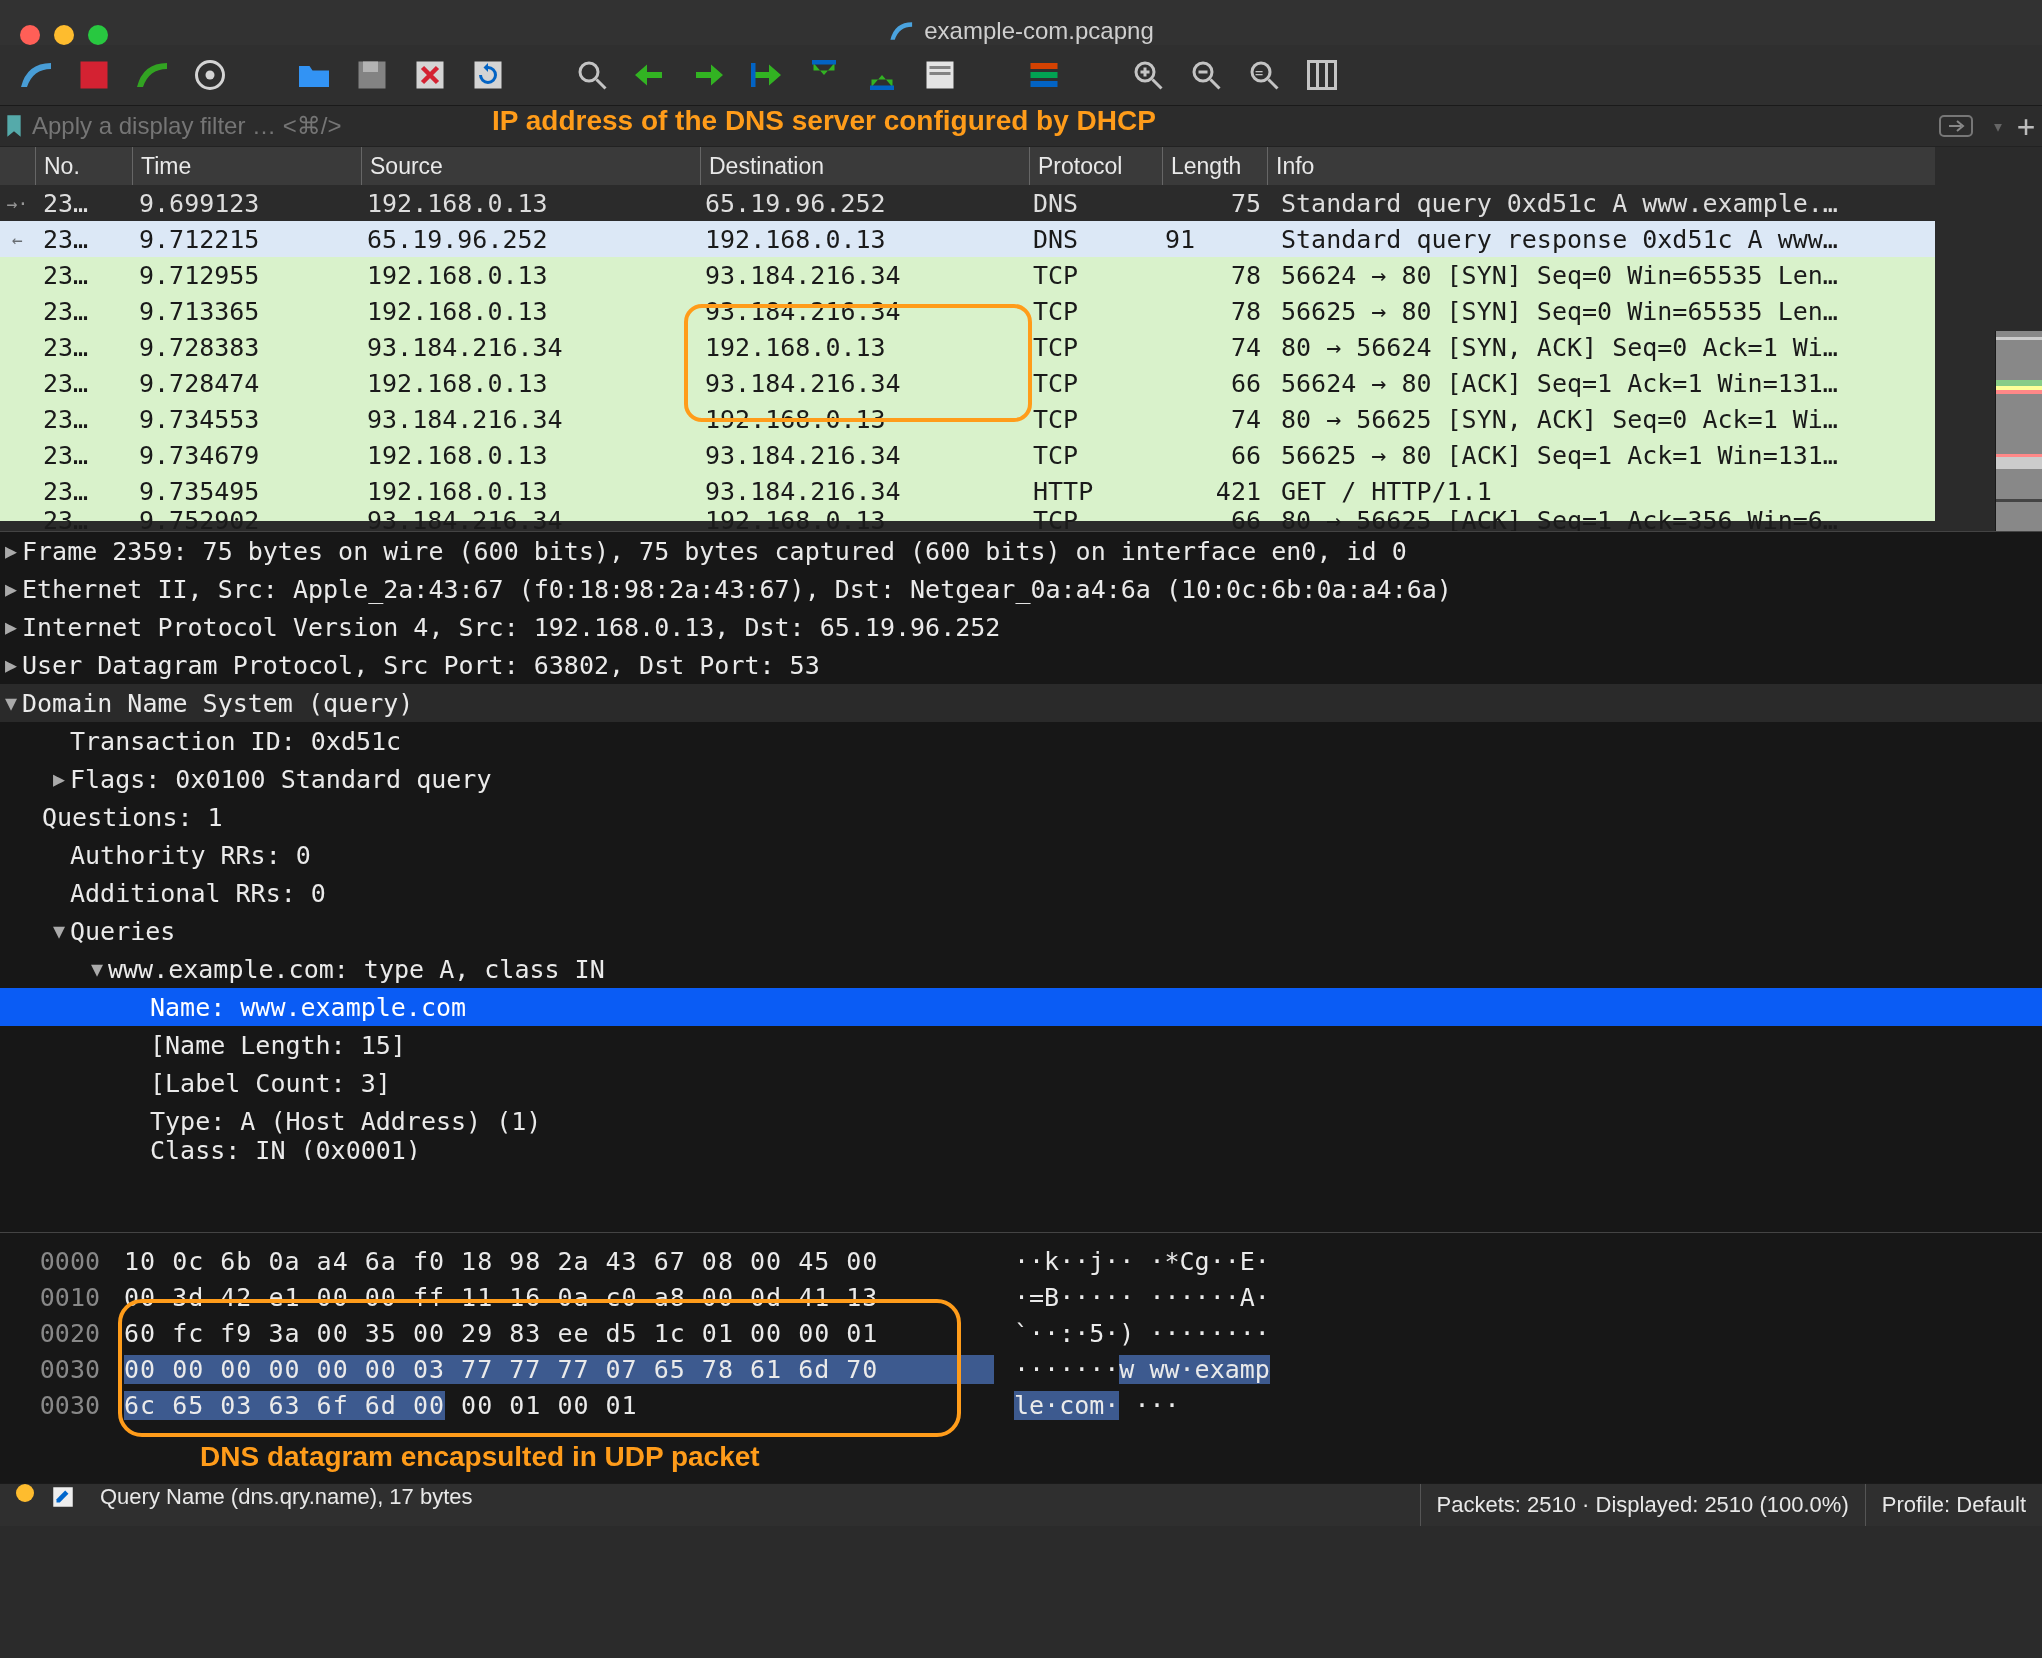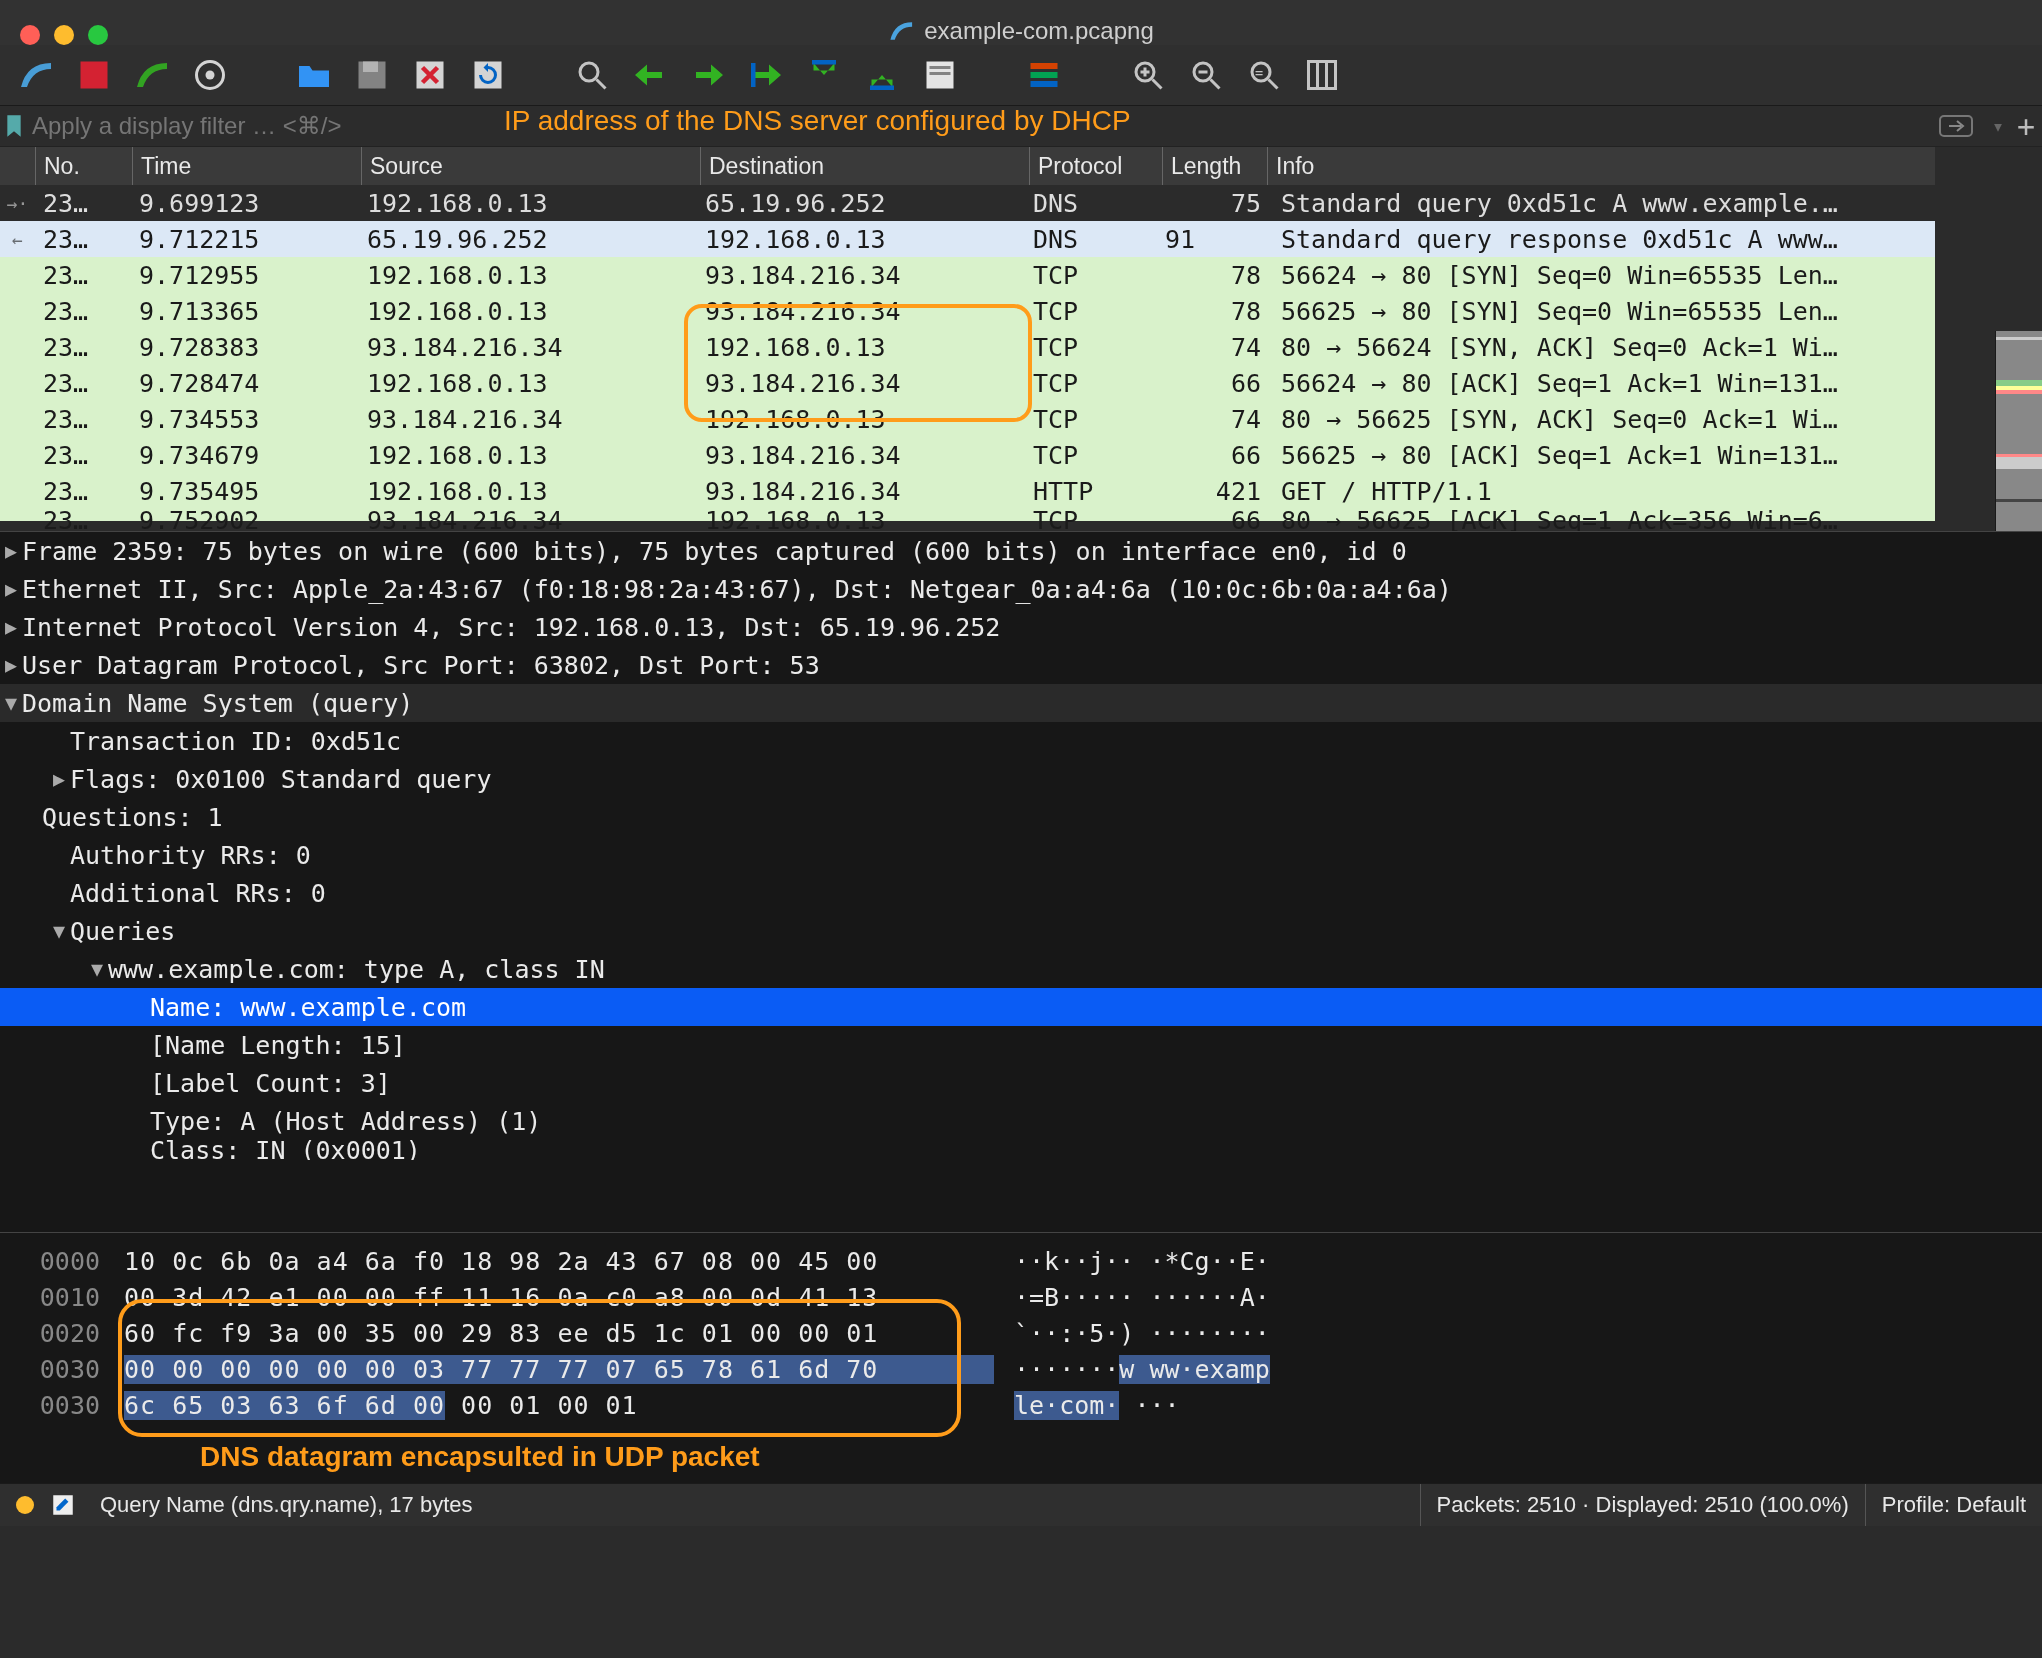"IP address of the DNS" .annot1 { font-weight: 400 -> 700; left: 504px -> 492px }
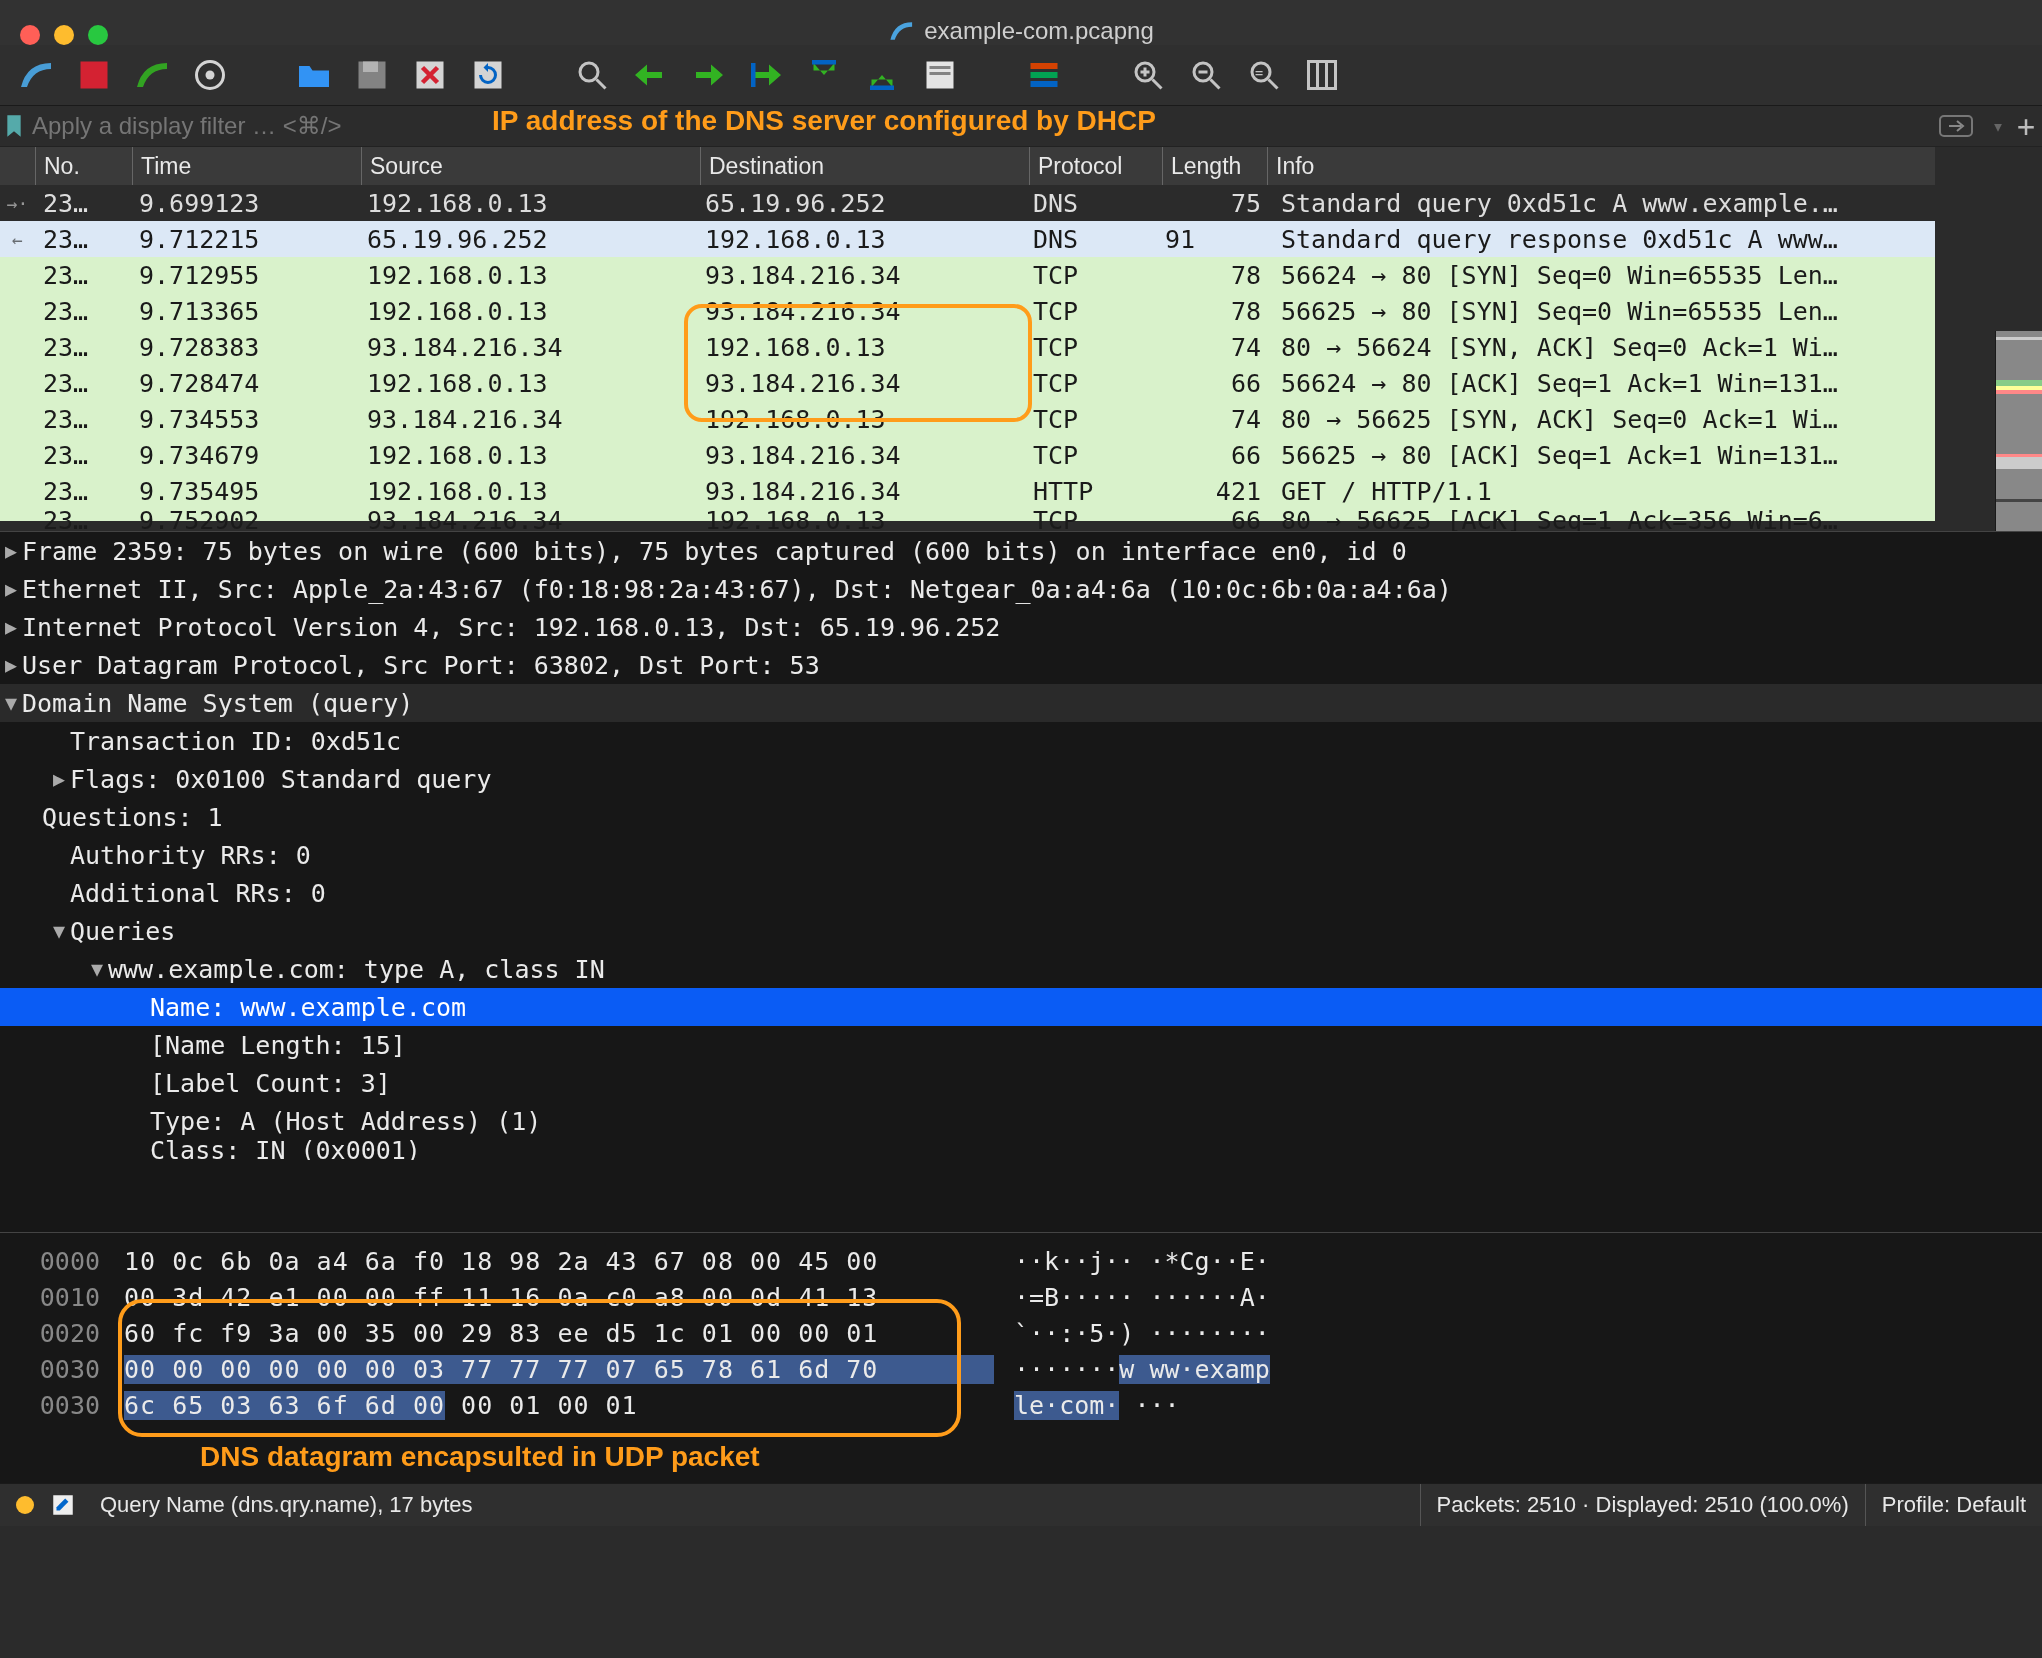"Query Name (dns.qry.name), 17 bytes" .status { align-items: center -> flex-start }
